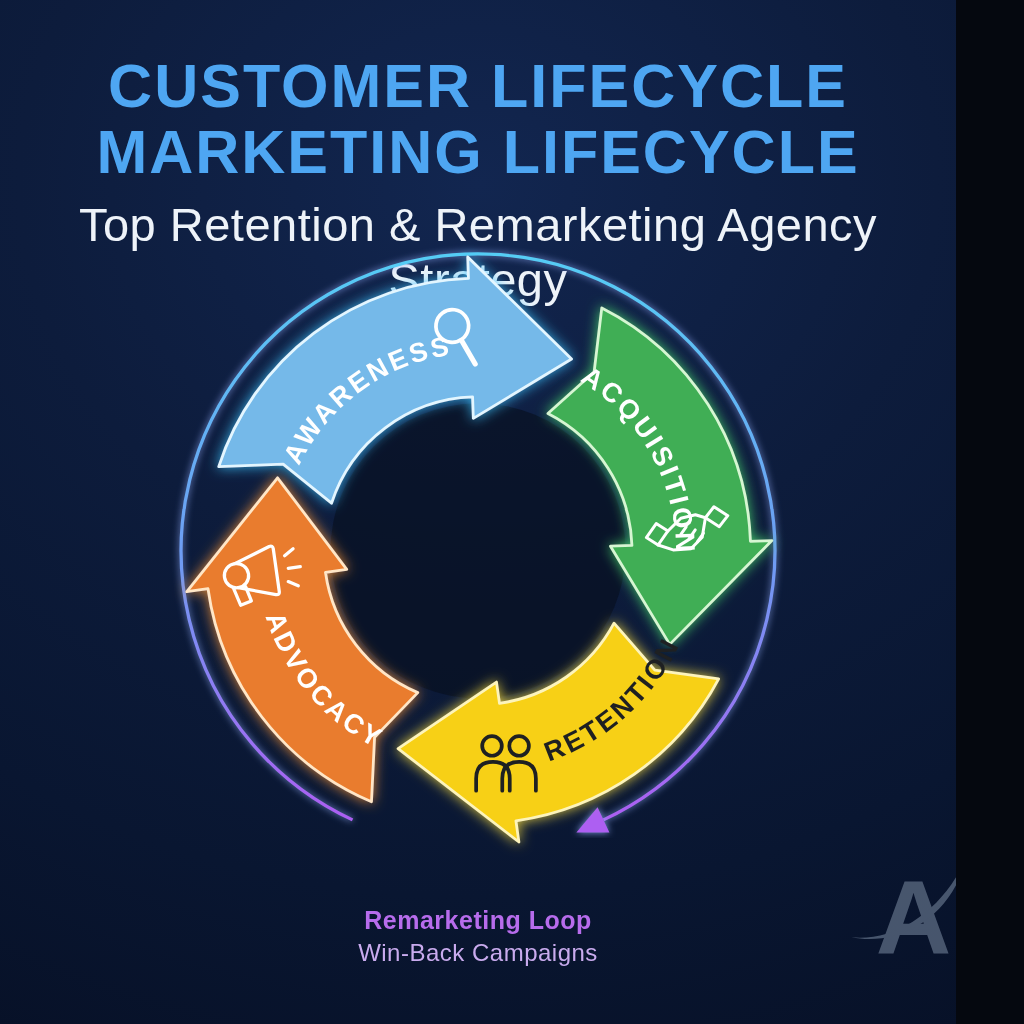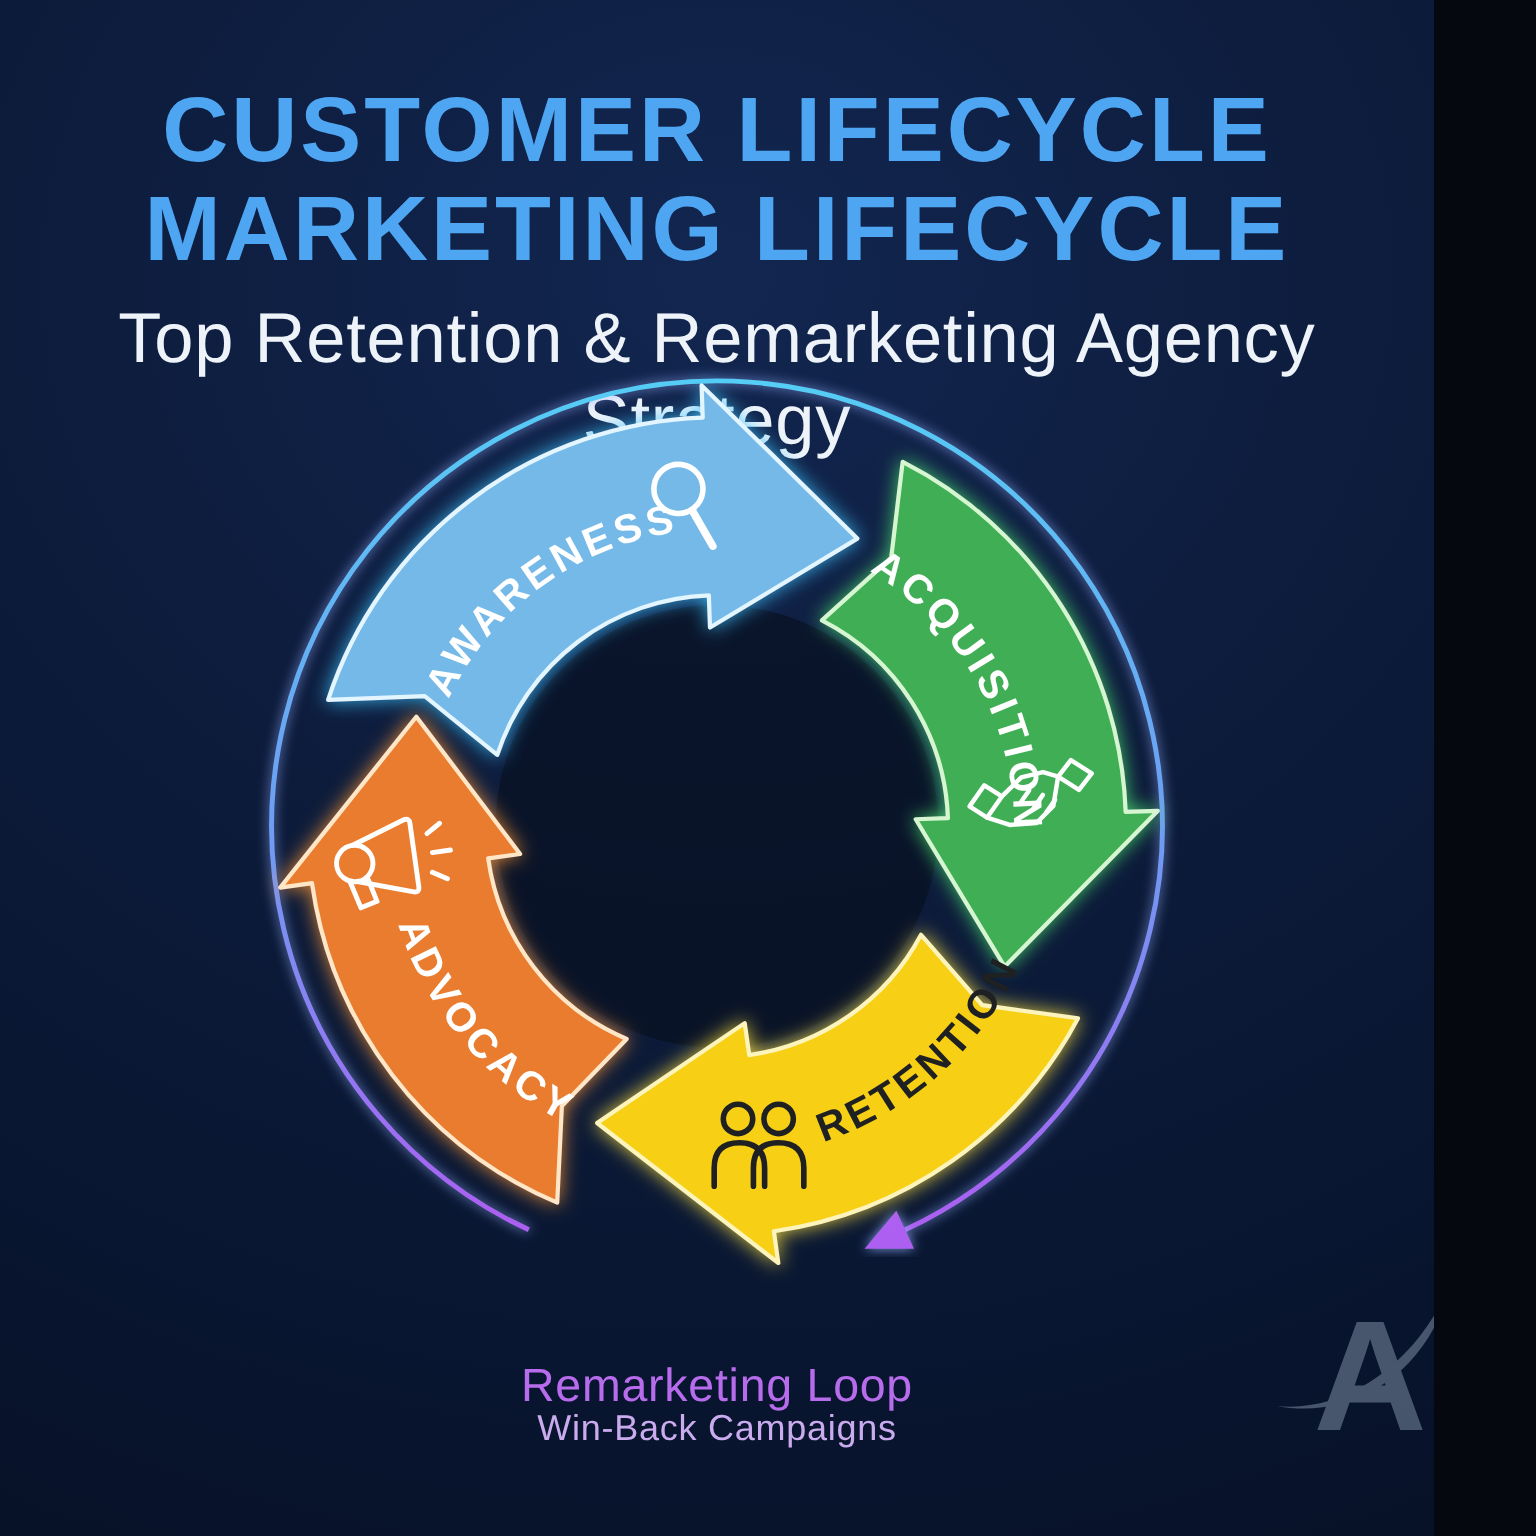"Remarketing Loop" .loop-title { font-size: 31px -> 25px; font-weight: normal -> bold }
